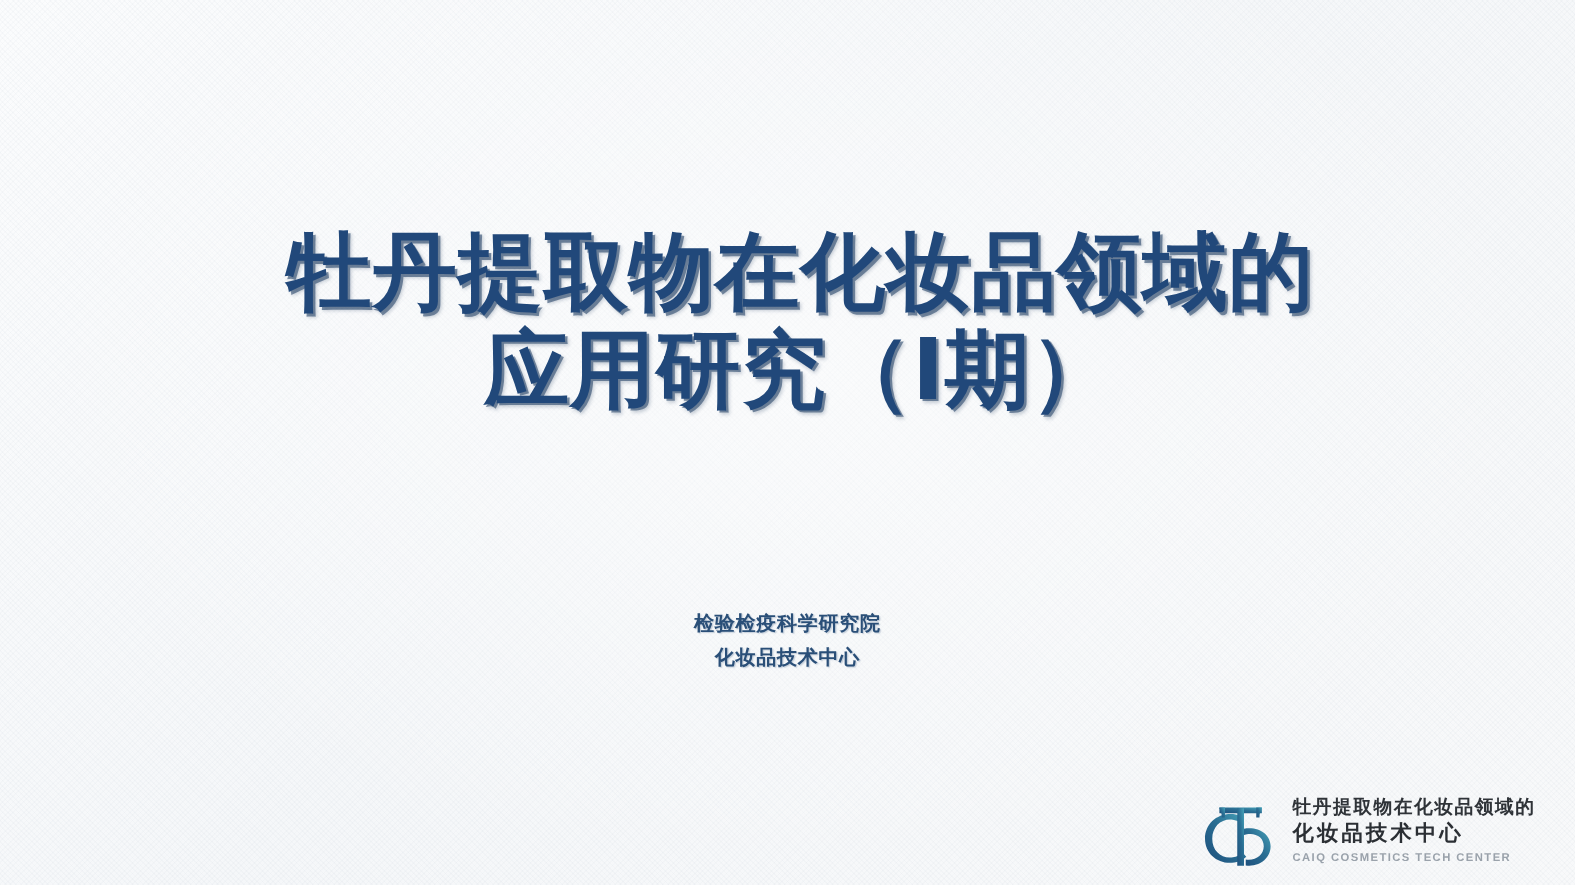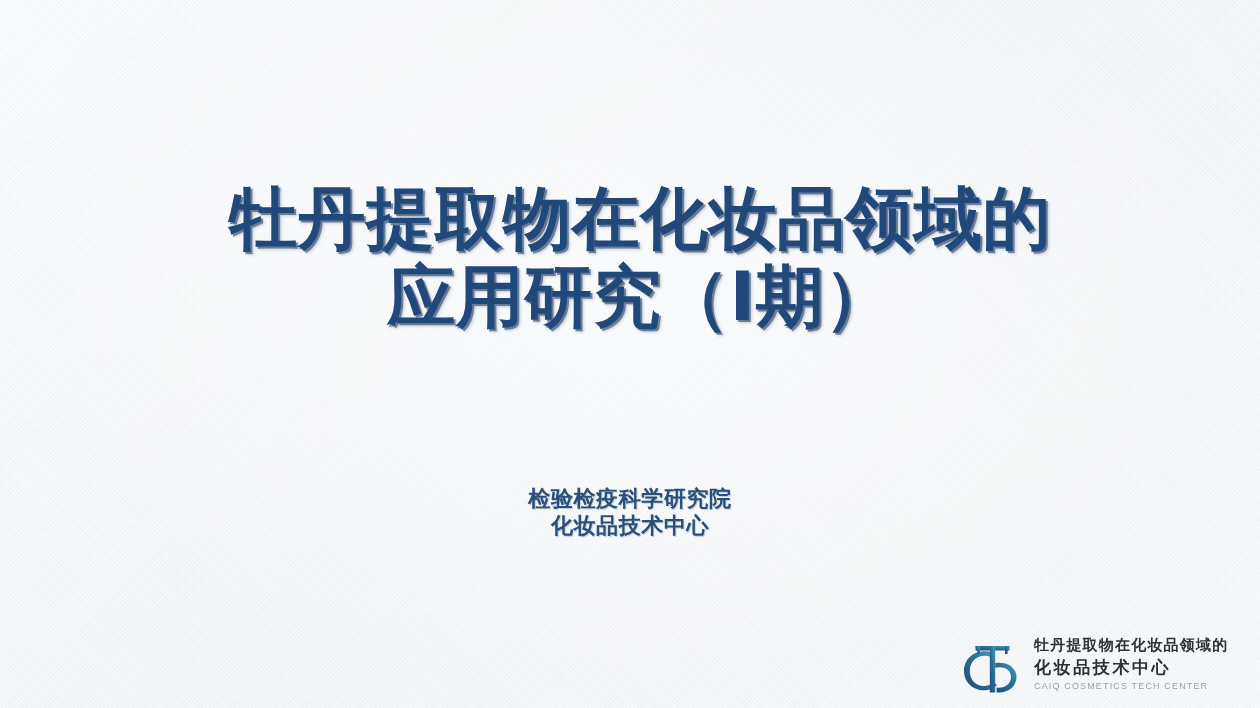"检验检疫科学研究院" .subtitle-line { font-size: 22px -> 16px }
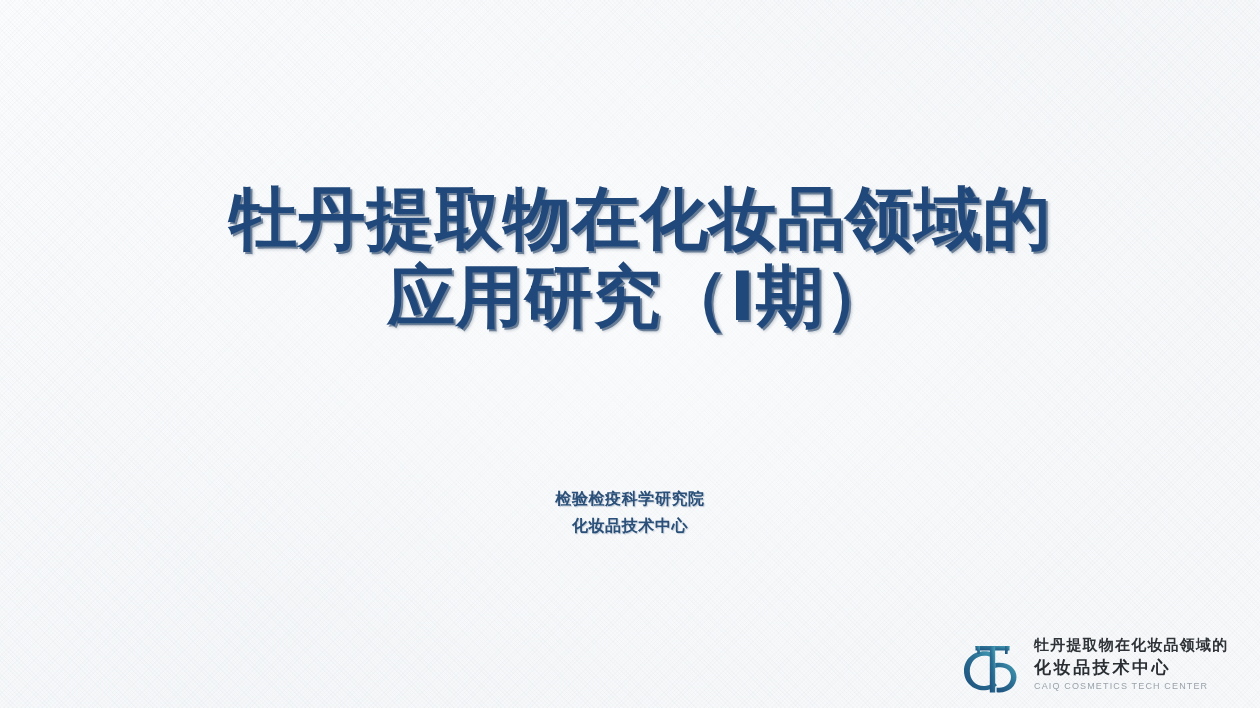"CAIQ COSMETICS TECH CENTER" .logo-en { font-weight: 400 -> 700 }
